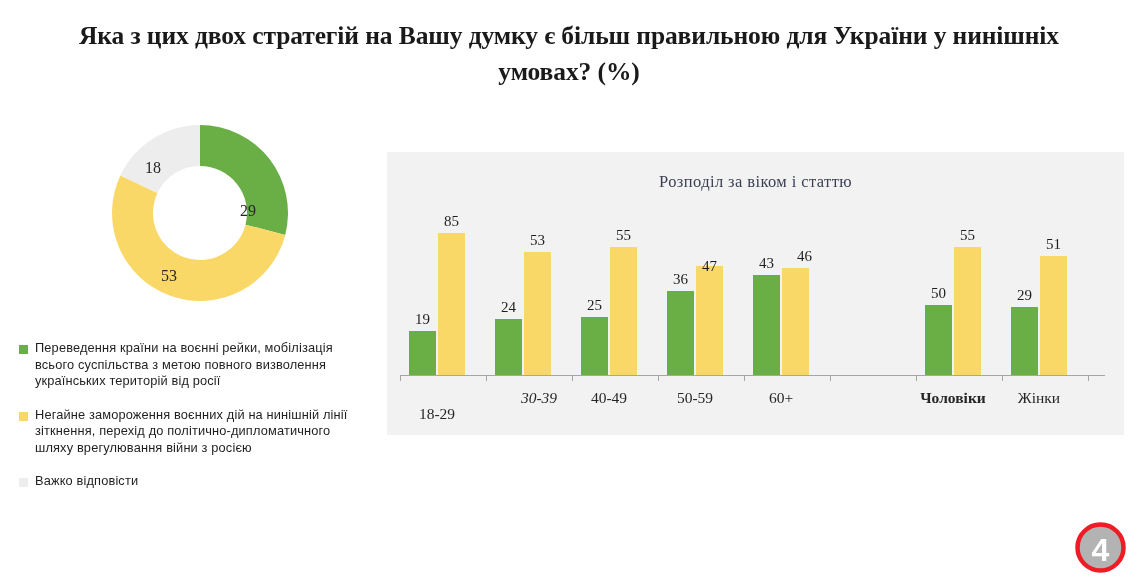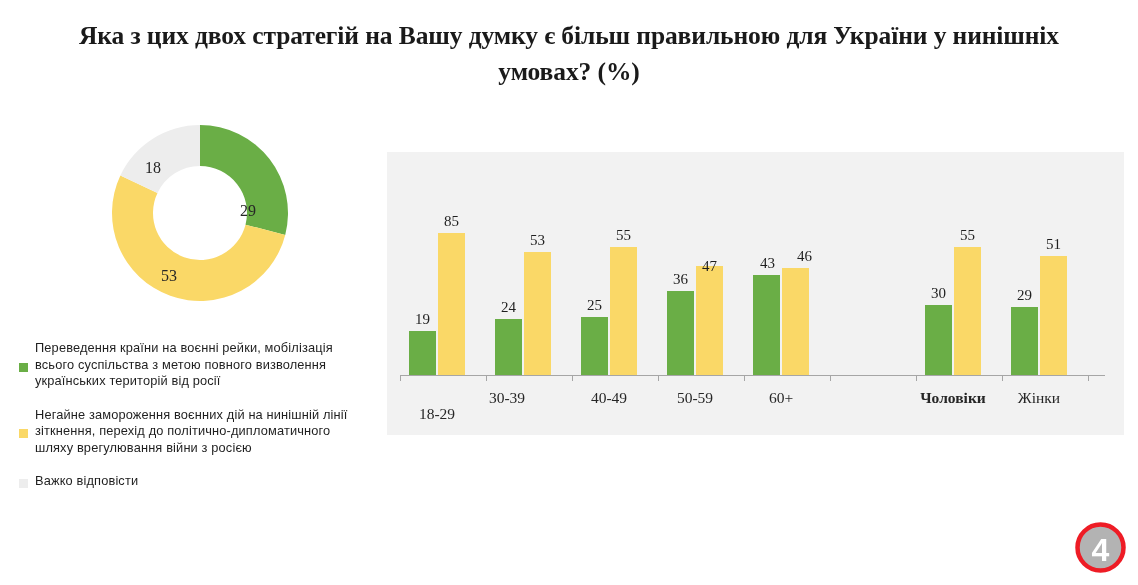"Розподіл за віком і статтю" div.panel-title { html: none -> <div>Розподіл за віком і статтю</div> }
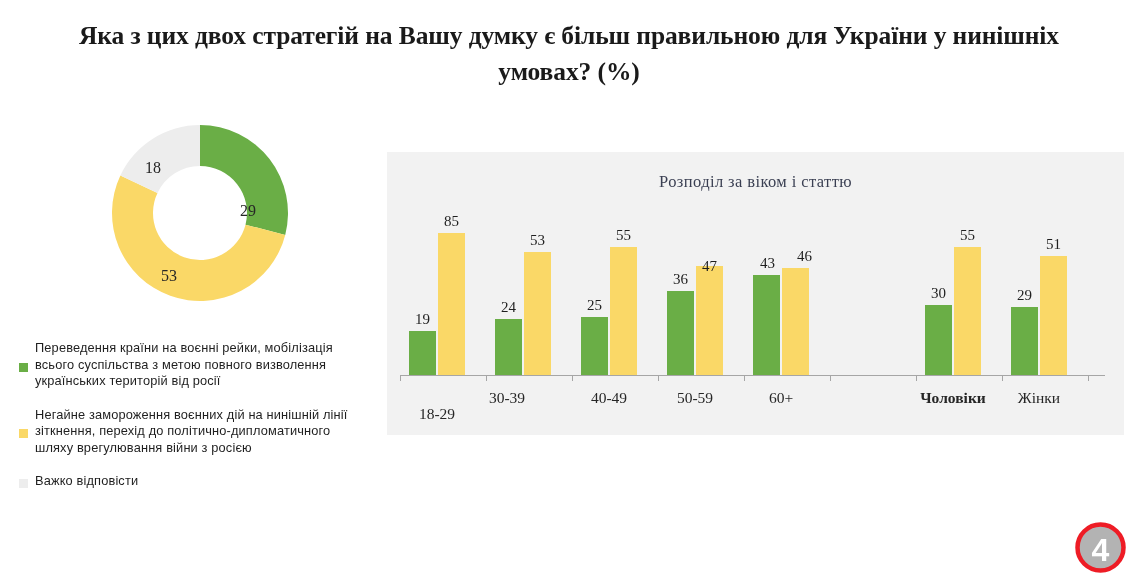"43" div.bar-value { left: 349px -> 360px; text-align: right -> none }
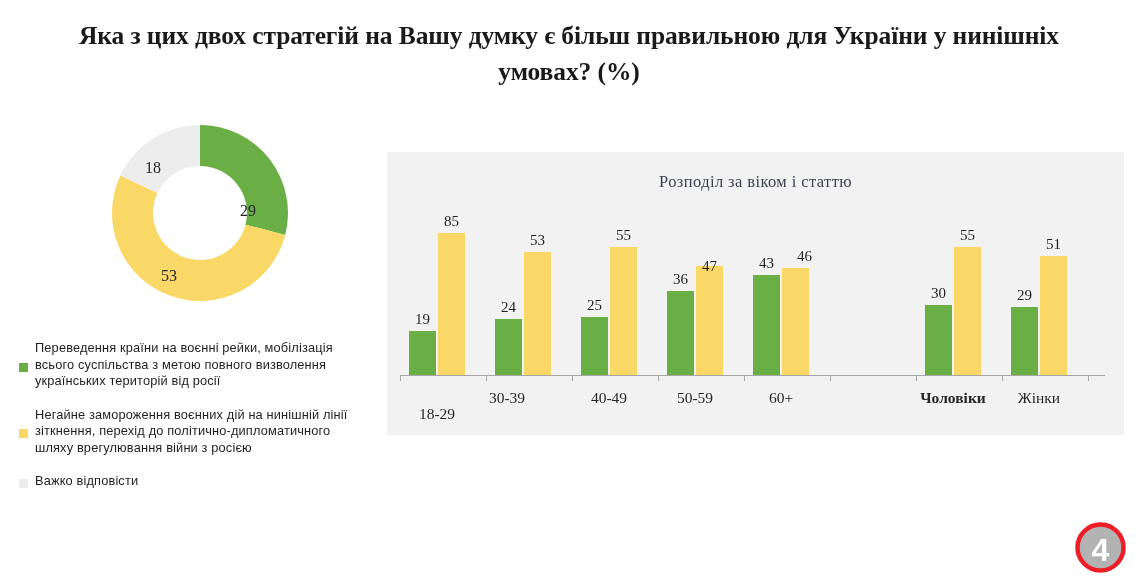"30" div.bar-value { text: 30 -> 50 }
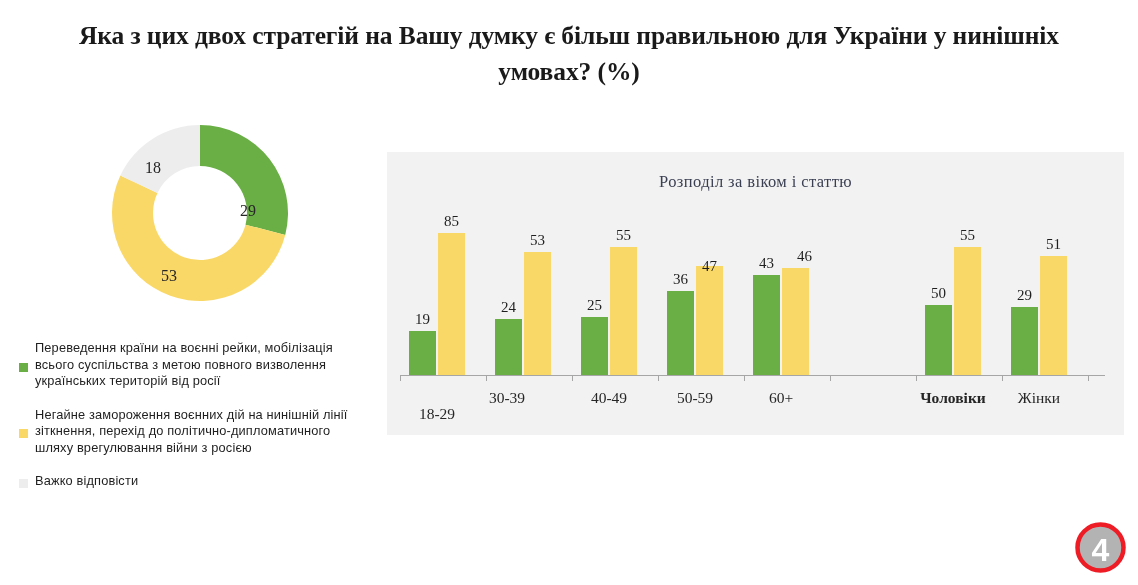"Переведення країни на воєнні рейки," .legend-item { align-items: center -> flex-start }
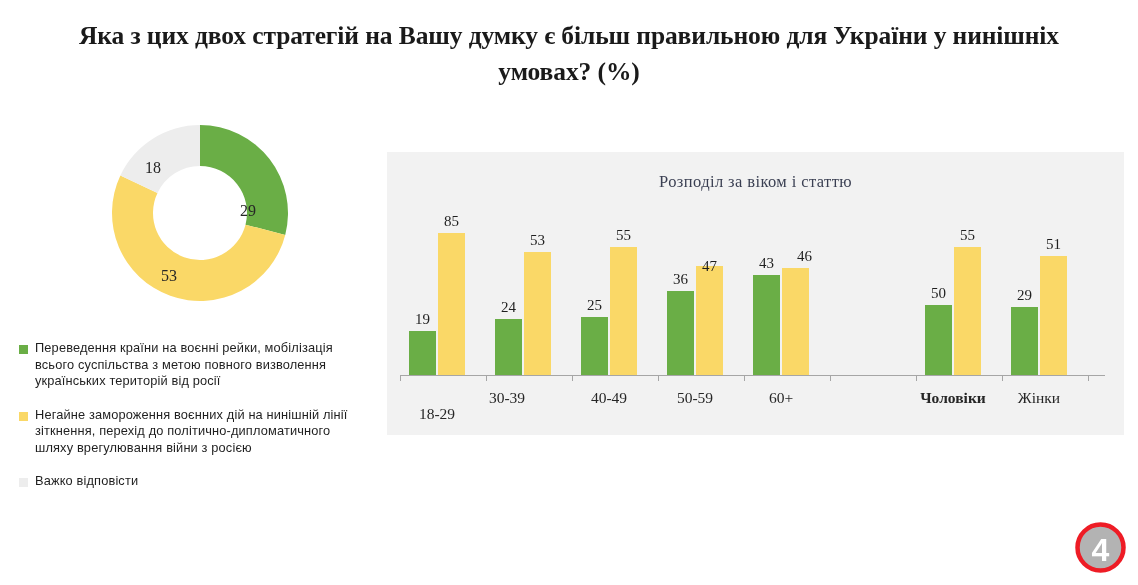"30-39" div.cat-label { font-style: none -> italic; left: 76px -> 108px }
